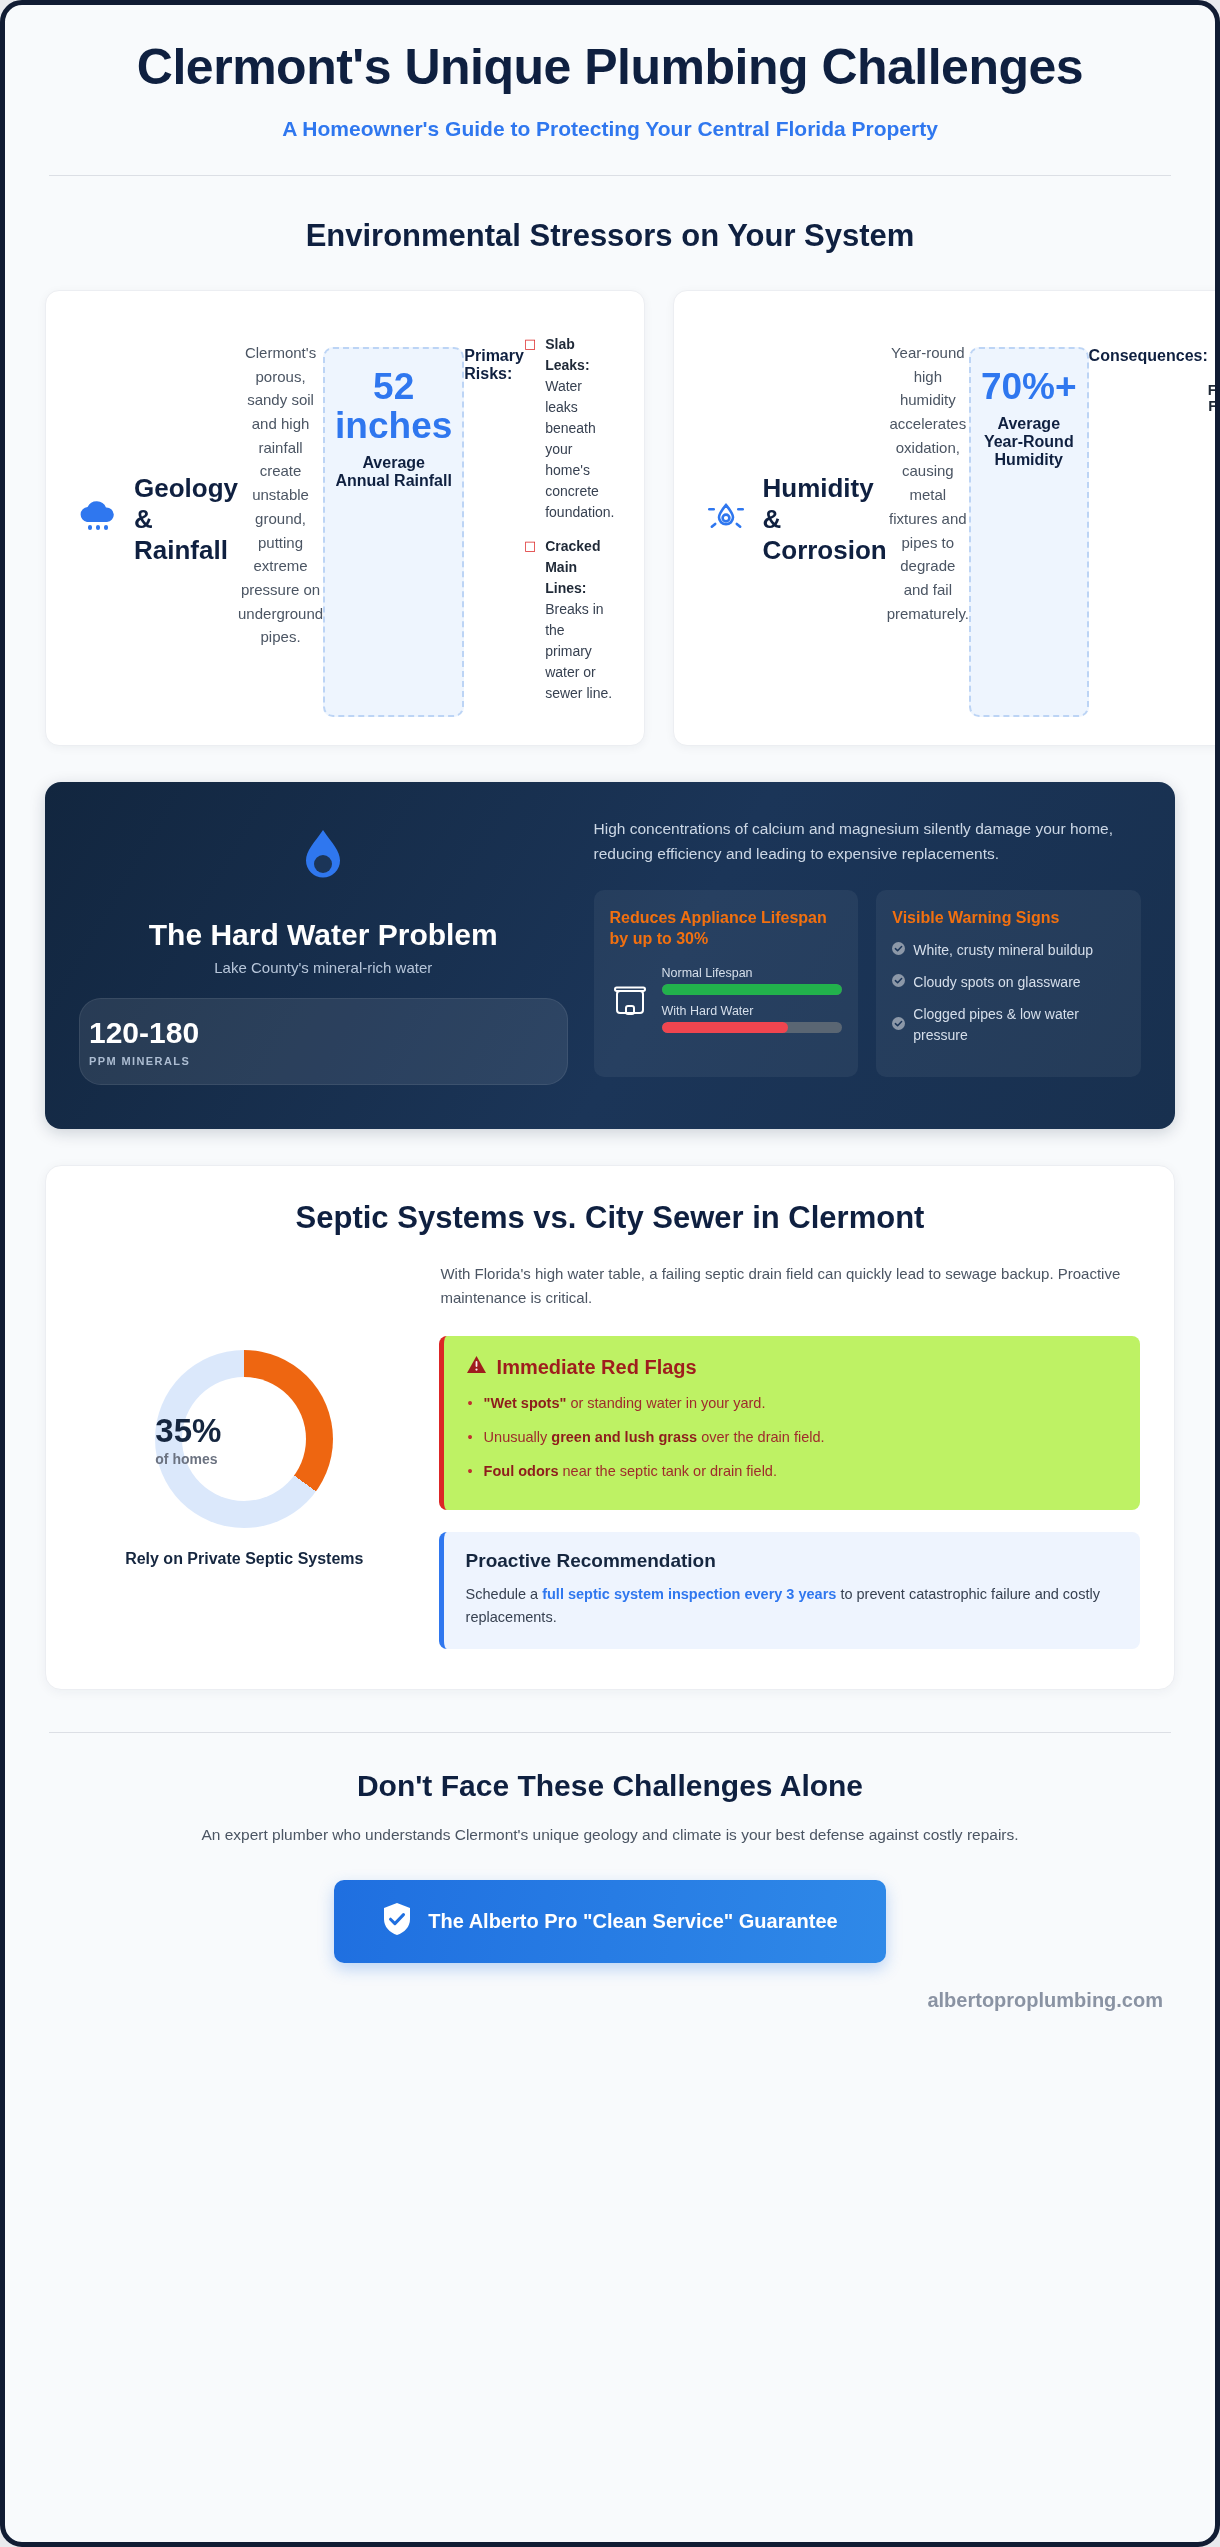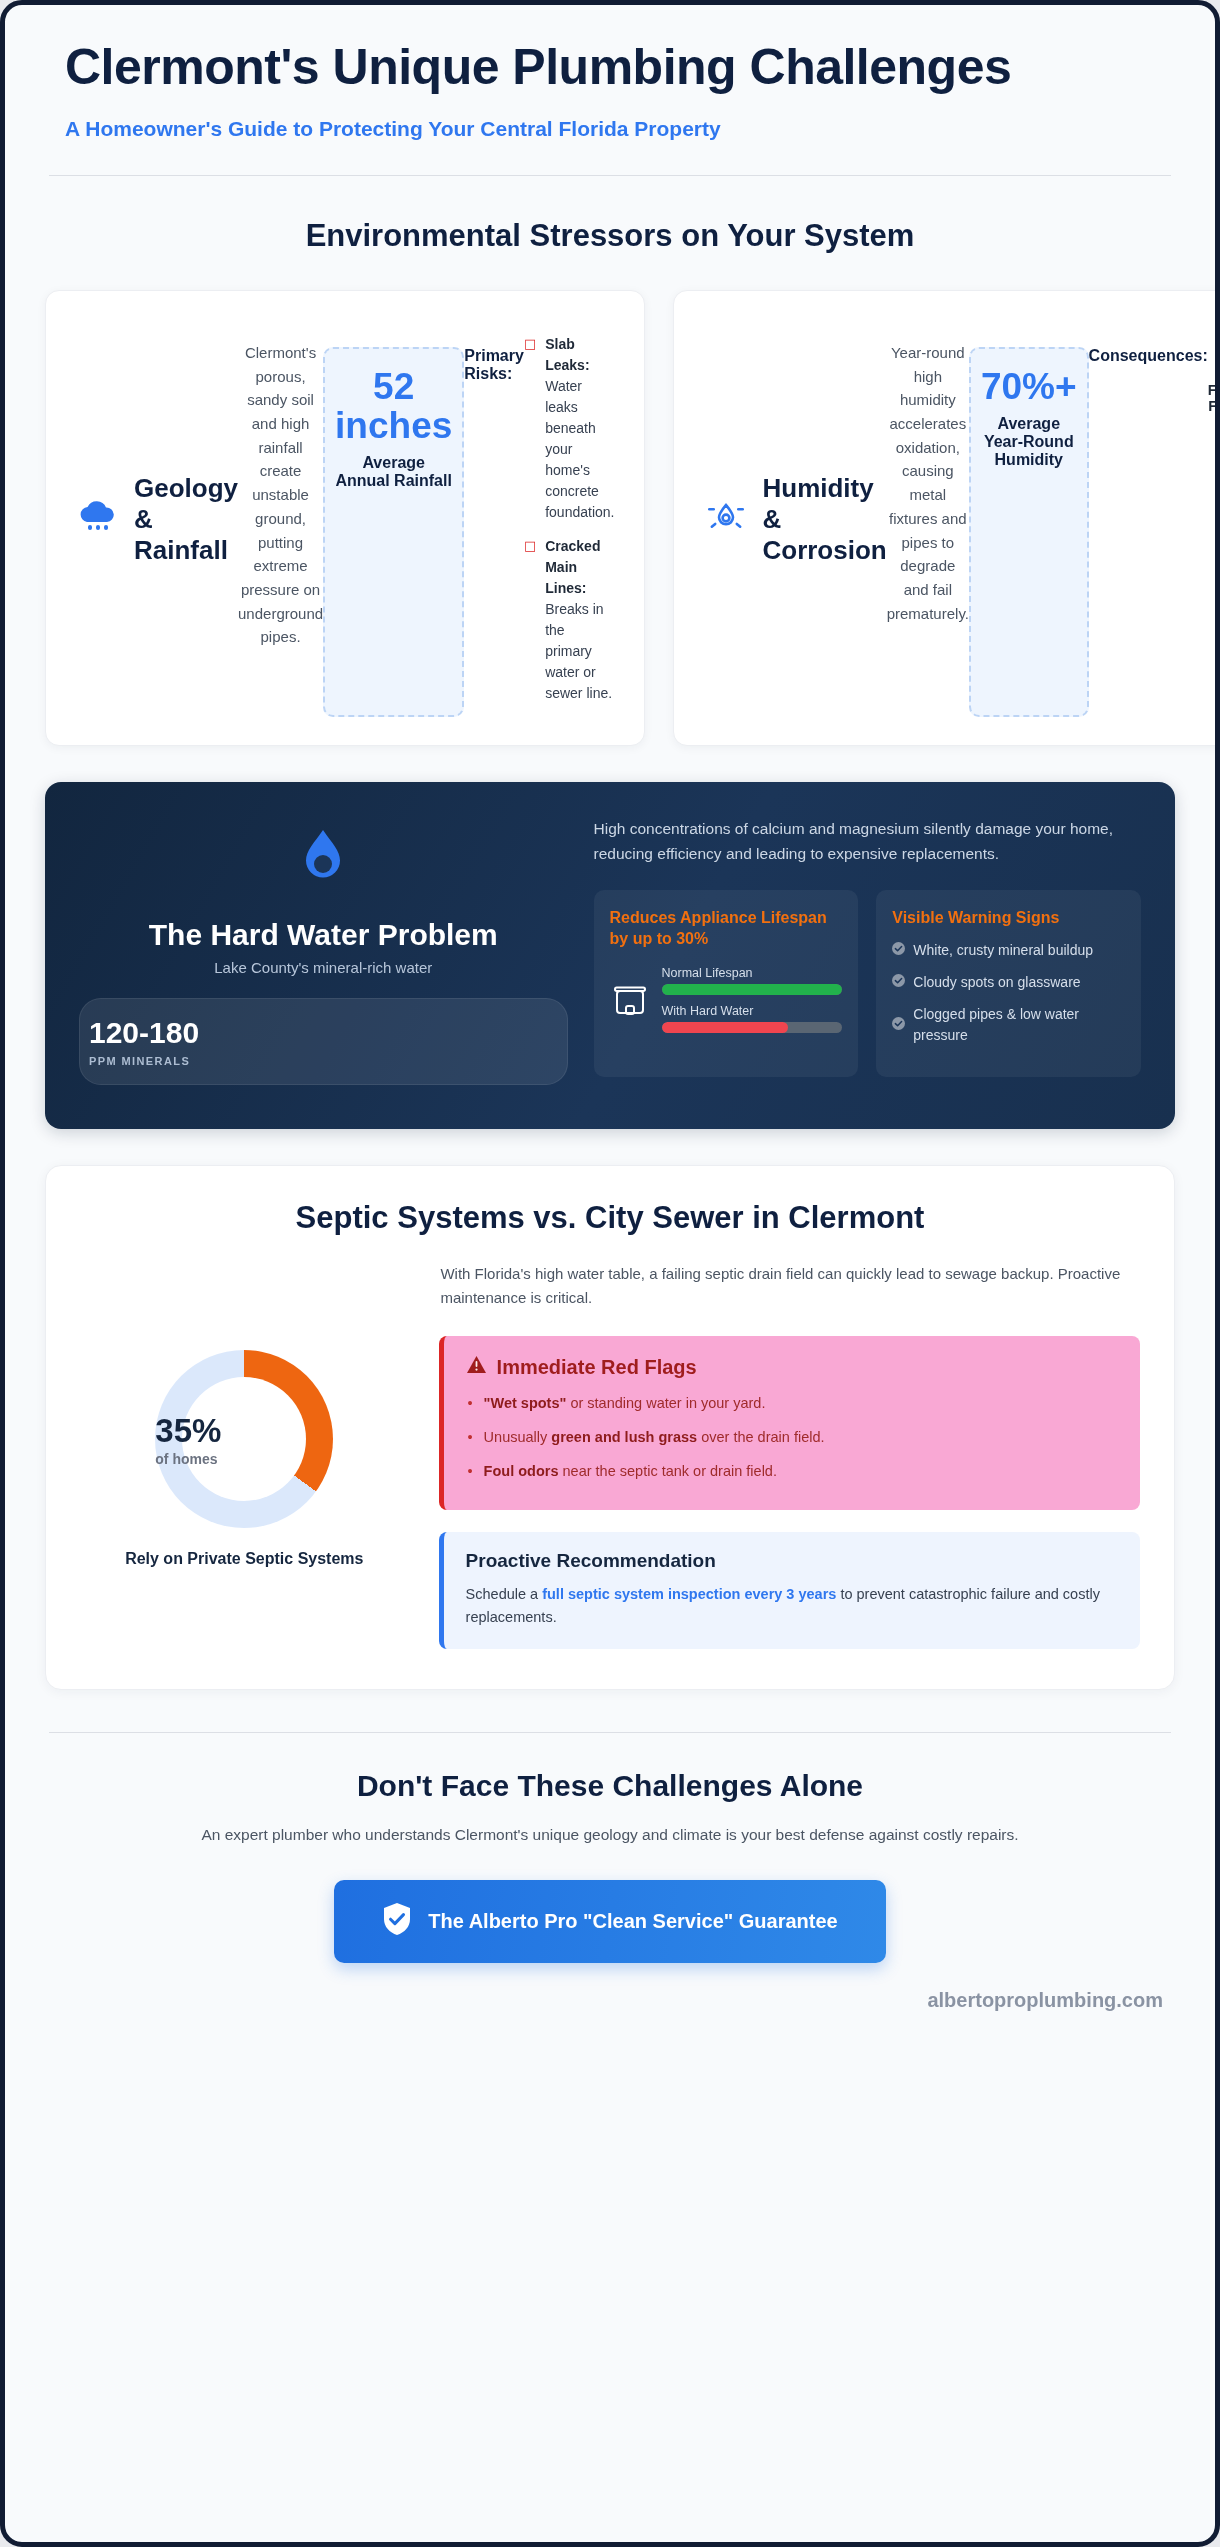"Clermont's Unique Plumbing Challenges" .header { text-align: none -> center }
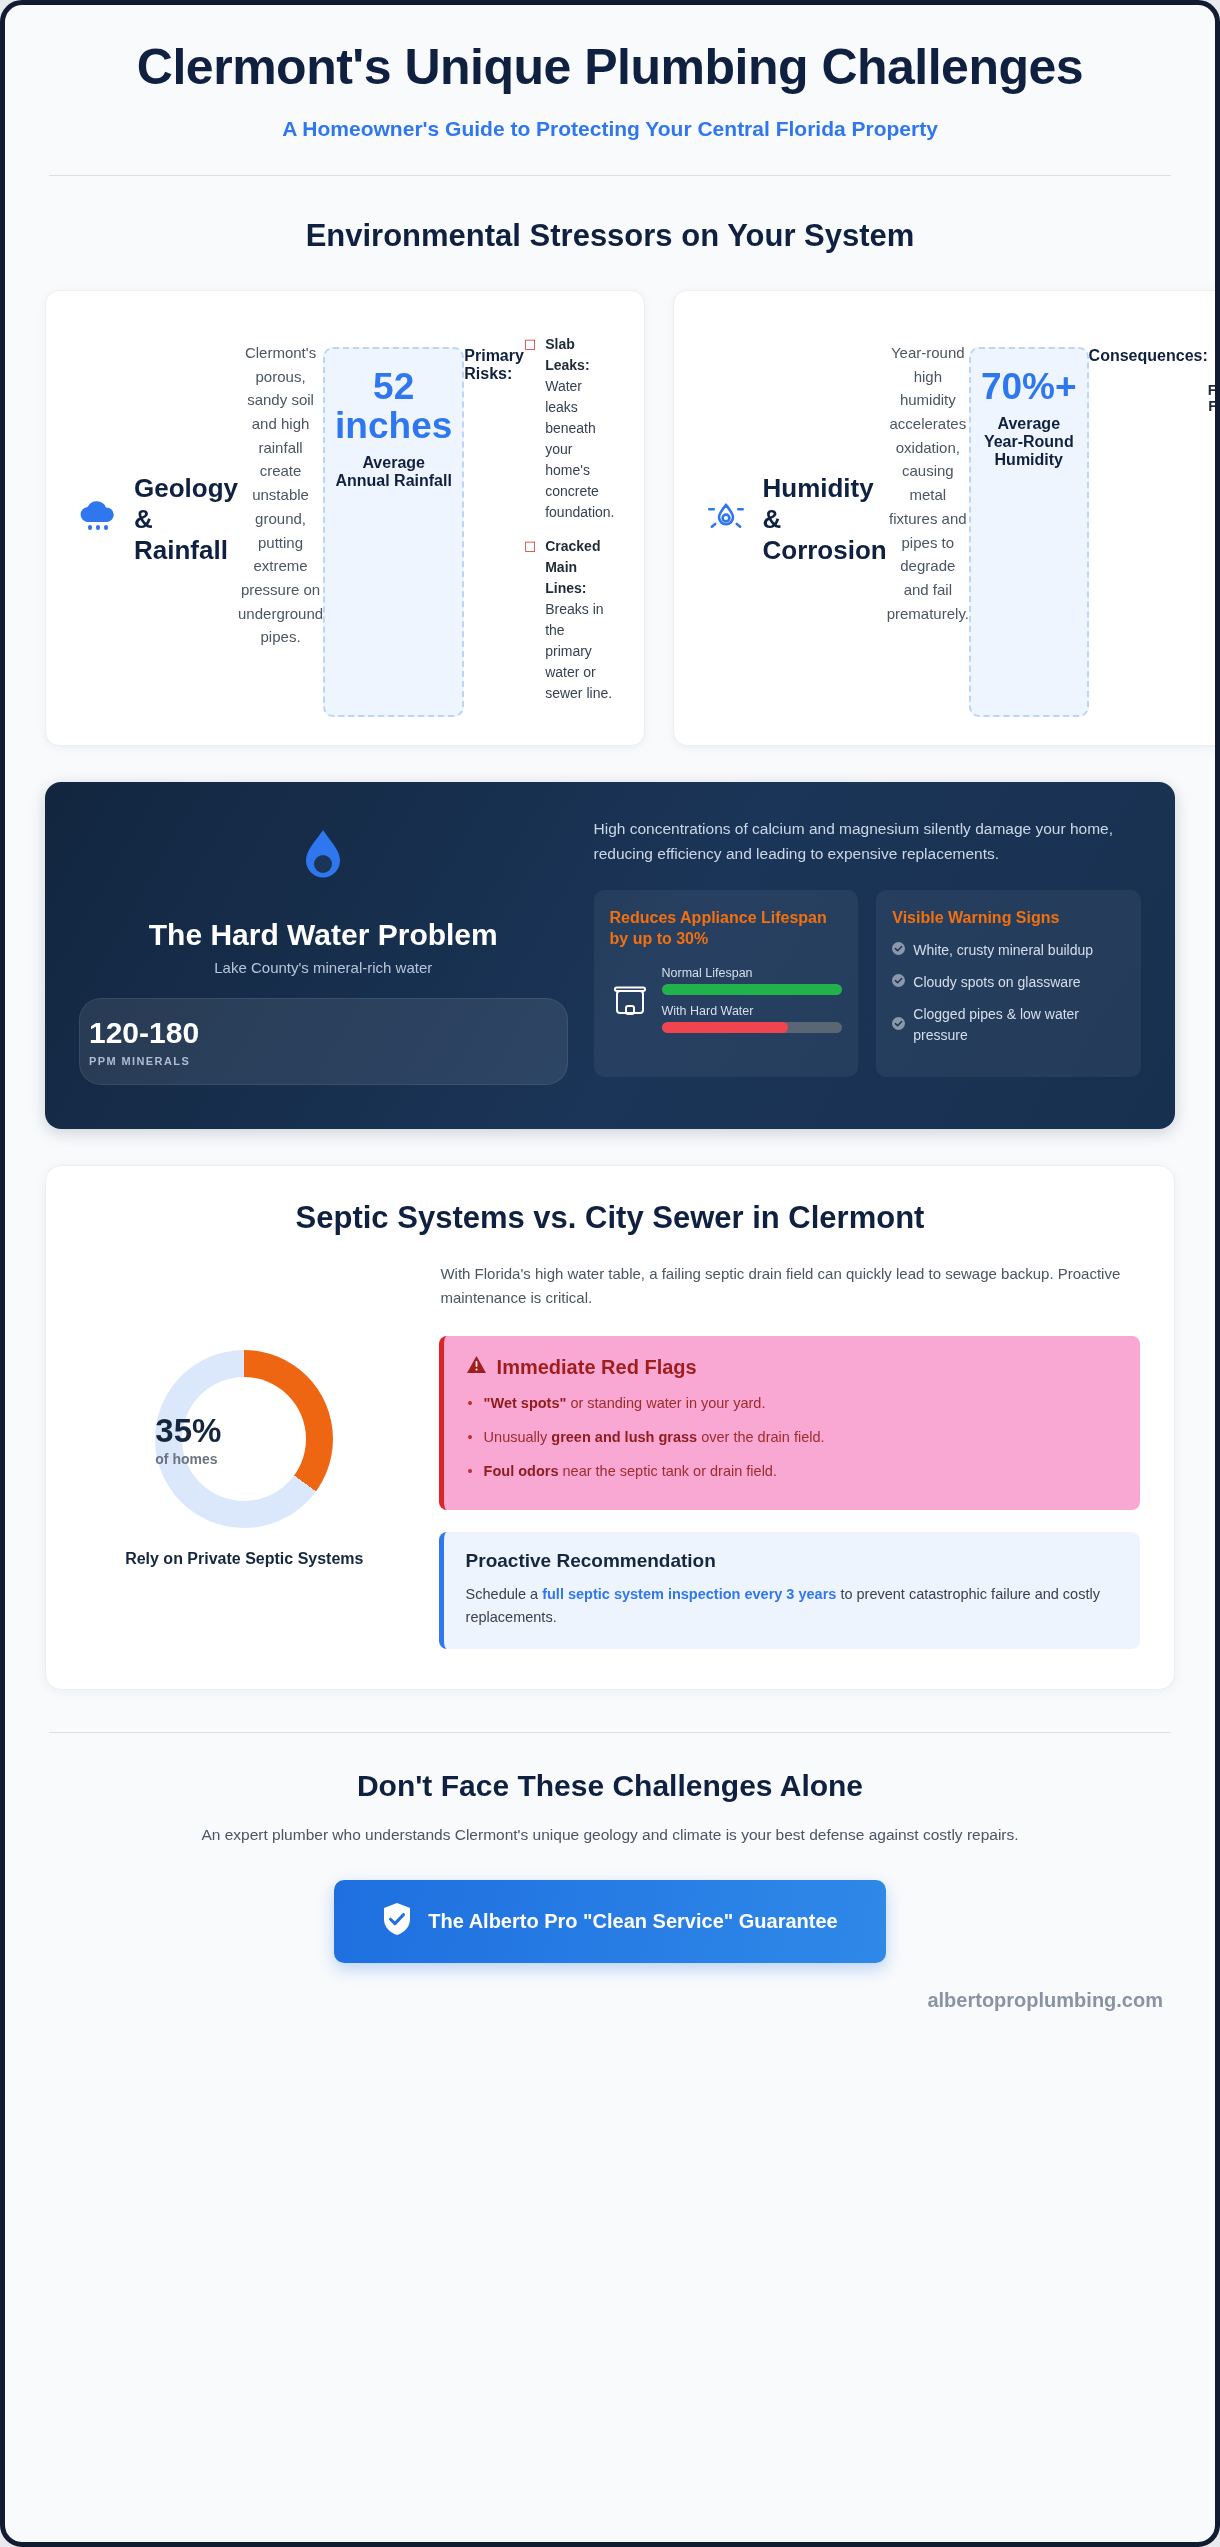"Immediate Red Flags" .redbox { background: #f9a8d4 -> #bef264 }
